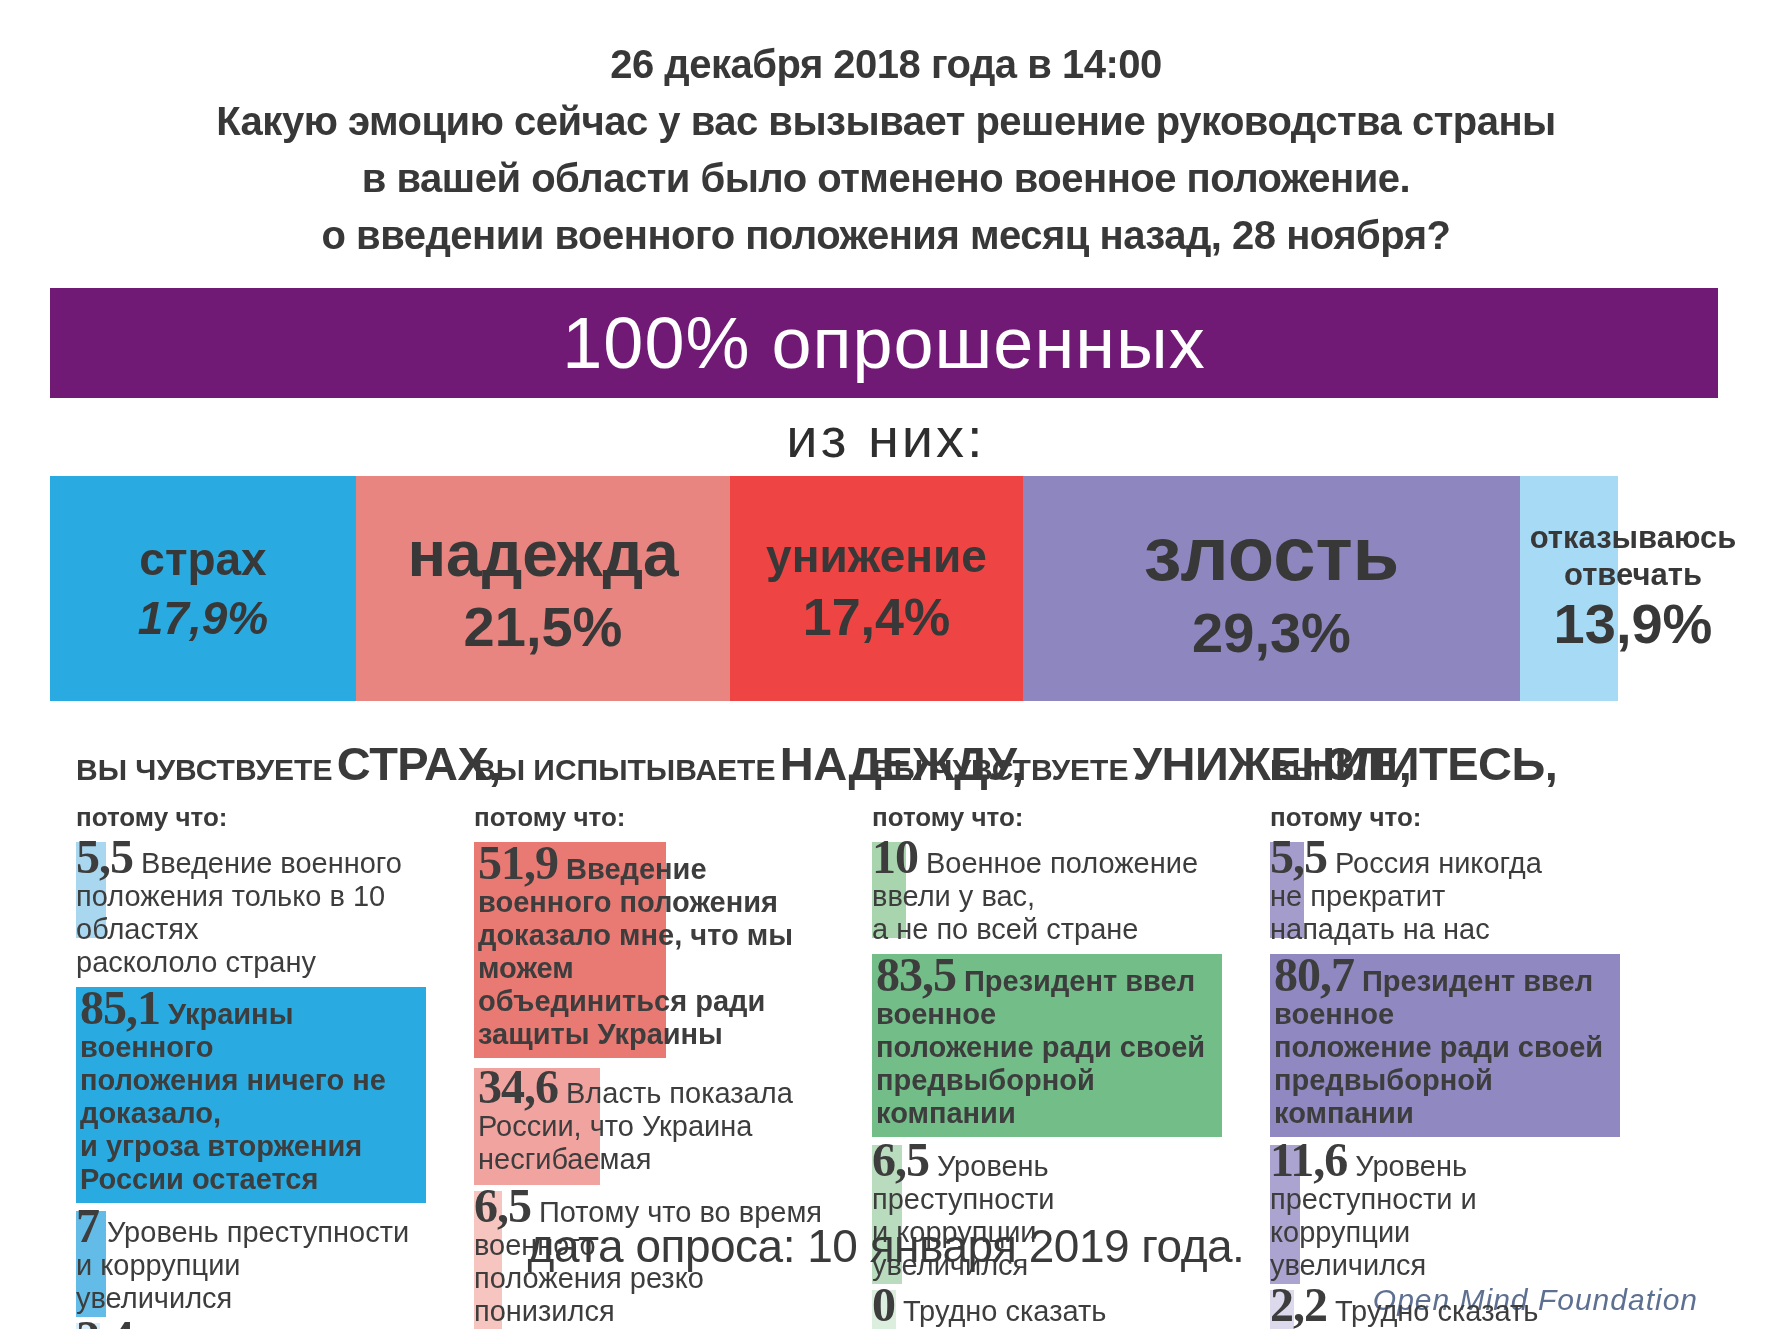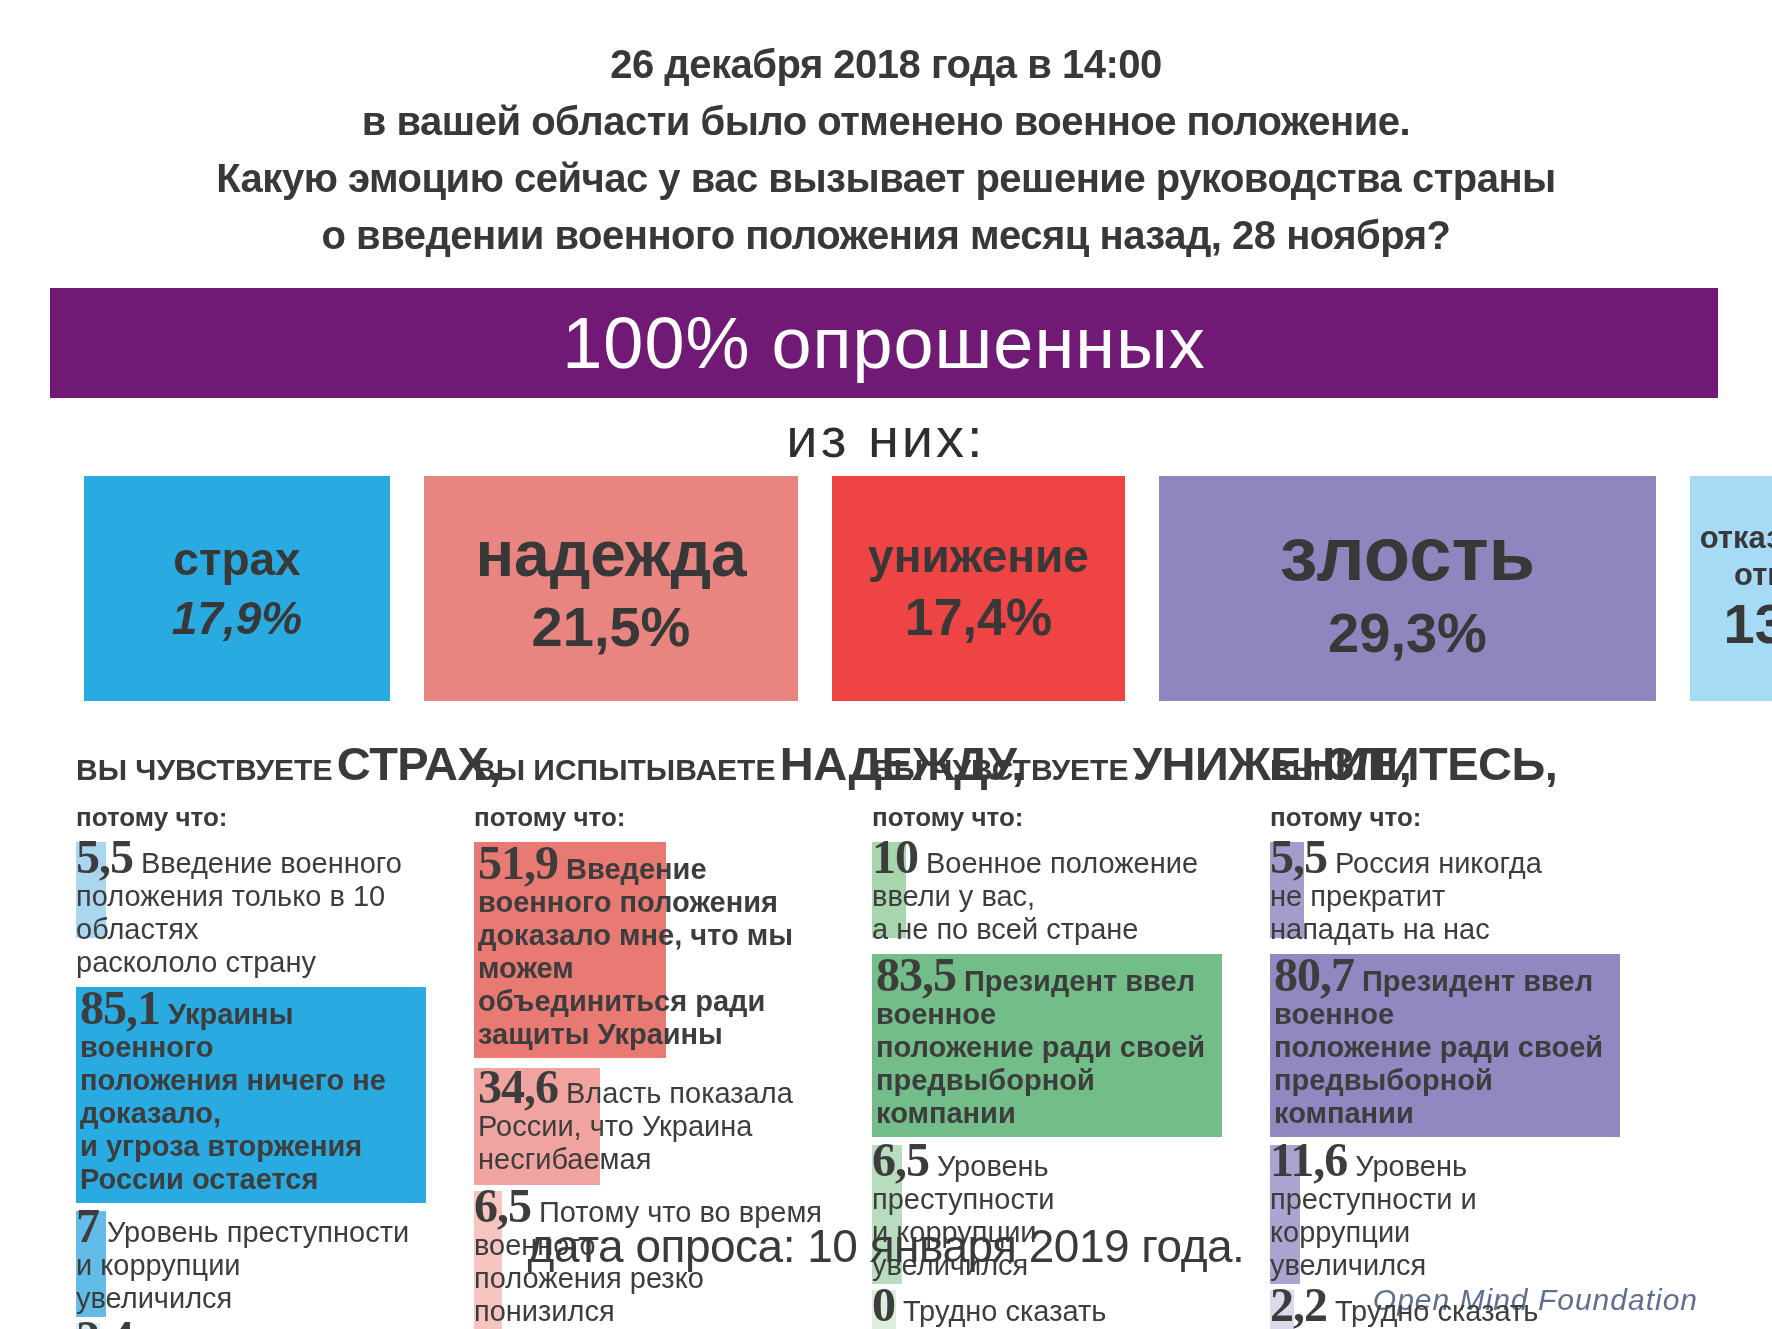"в вашей области было отменено" div { order: before "Какую эмоцию сейчас у вас" -> after "Какую эмоцию сейчас у вас" }
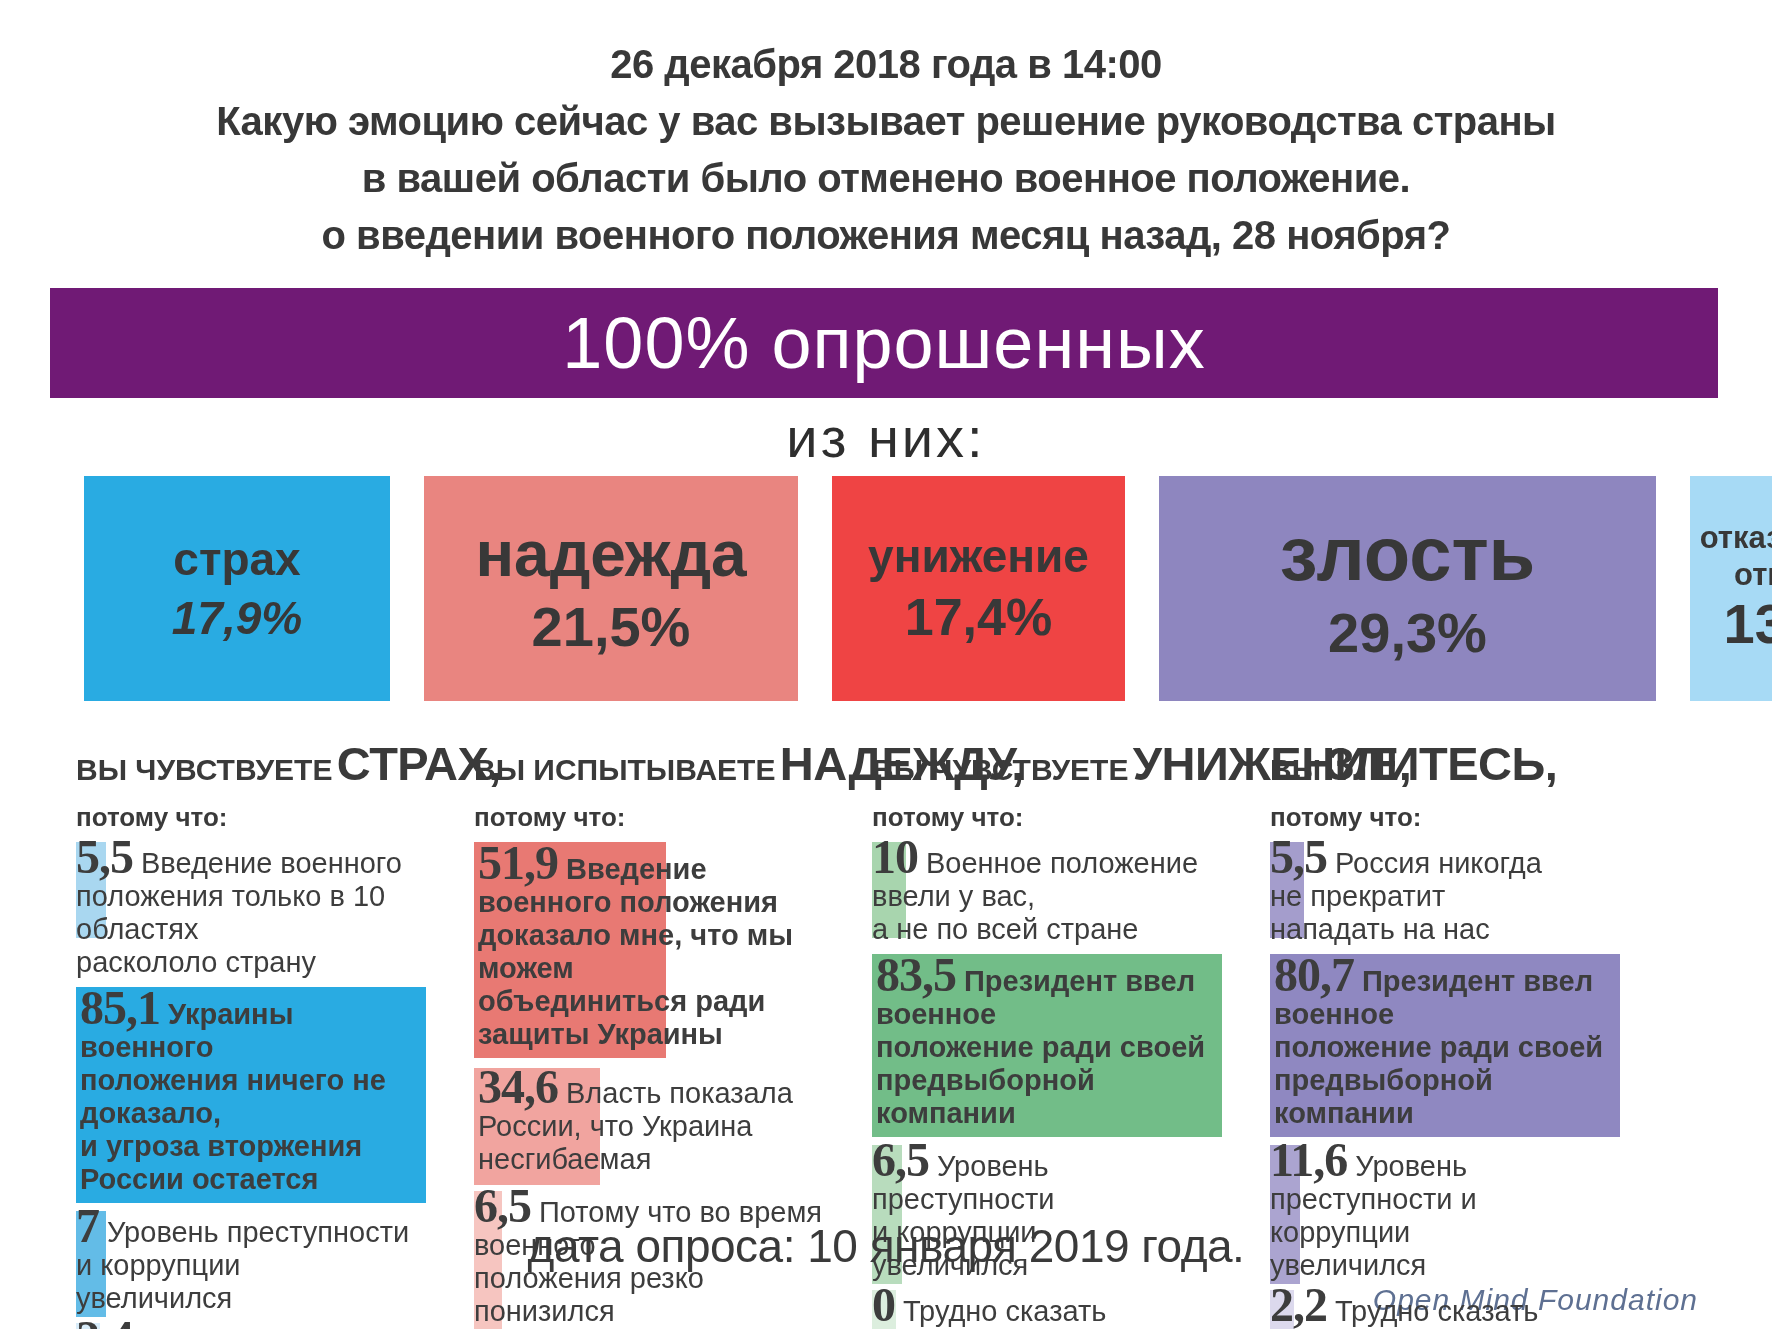"страх" .seg { margin-left: 34px -> none }
